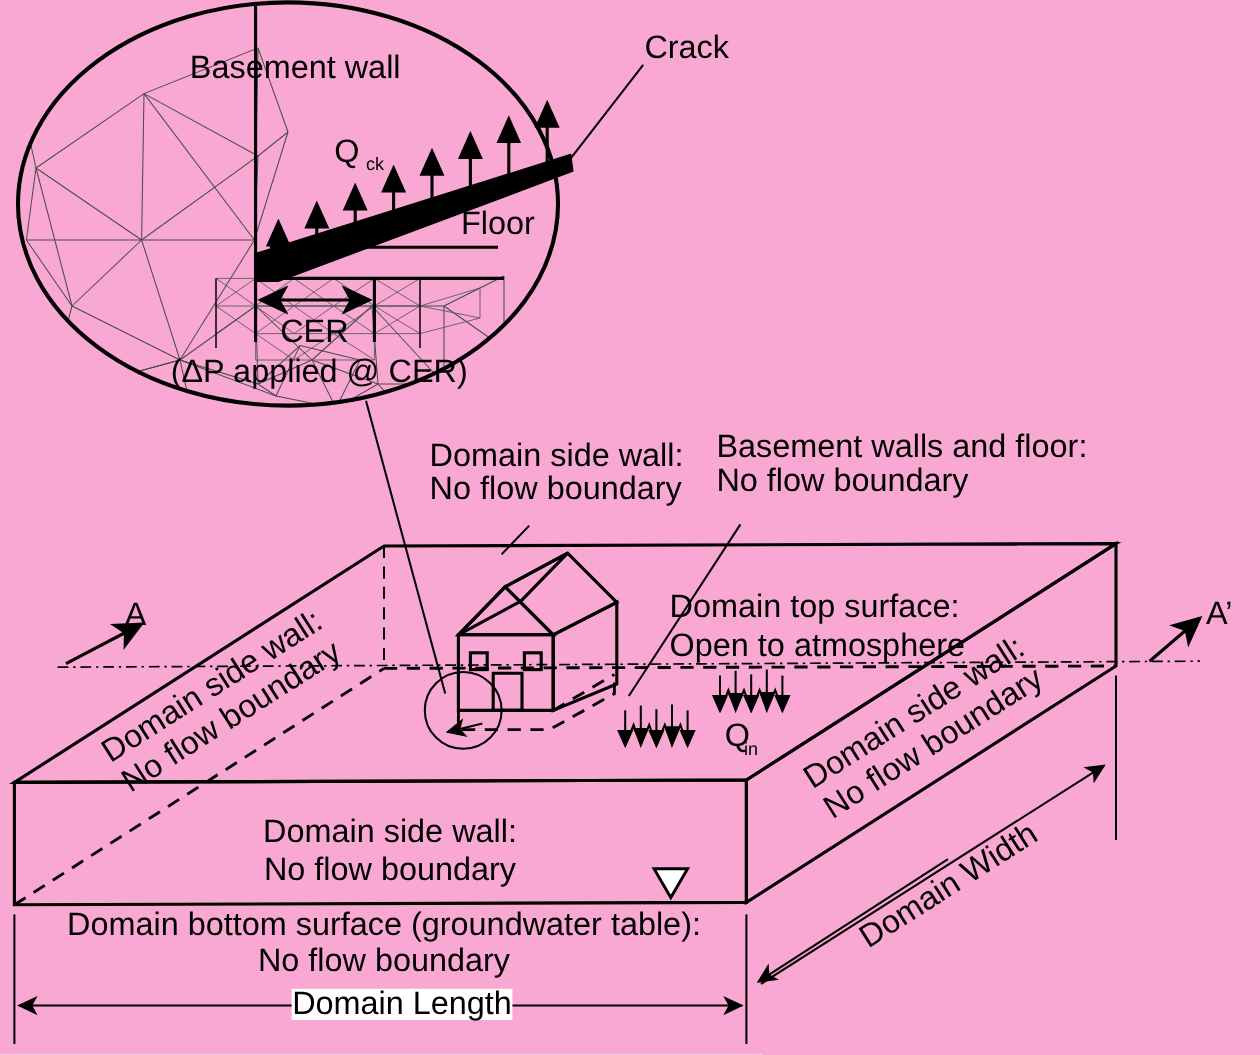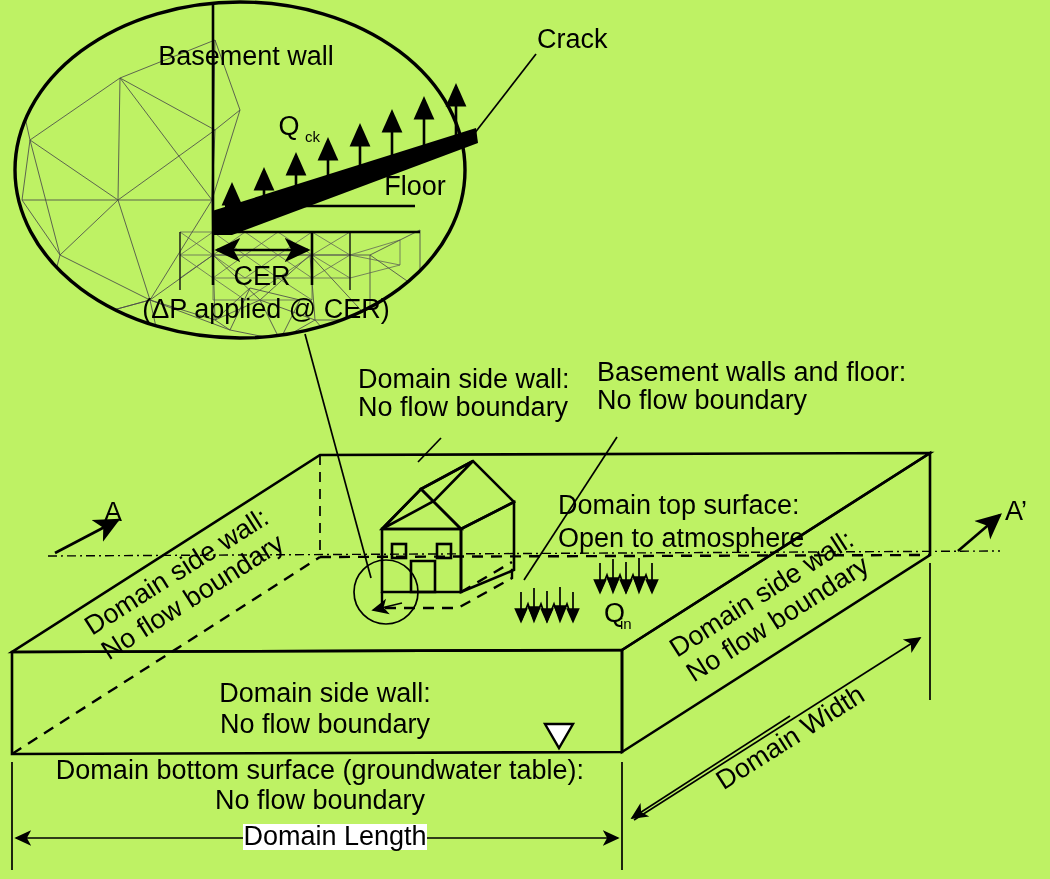"Basement wall" #figure { background: #bef264 -> #f9a8d4 }
